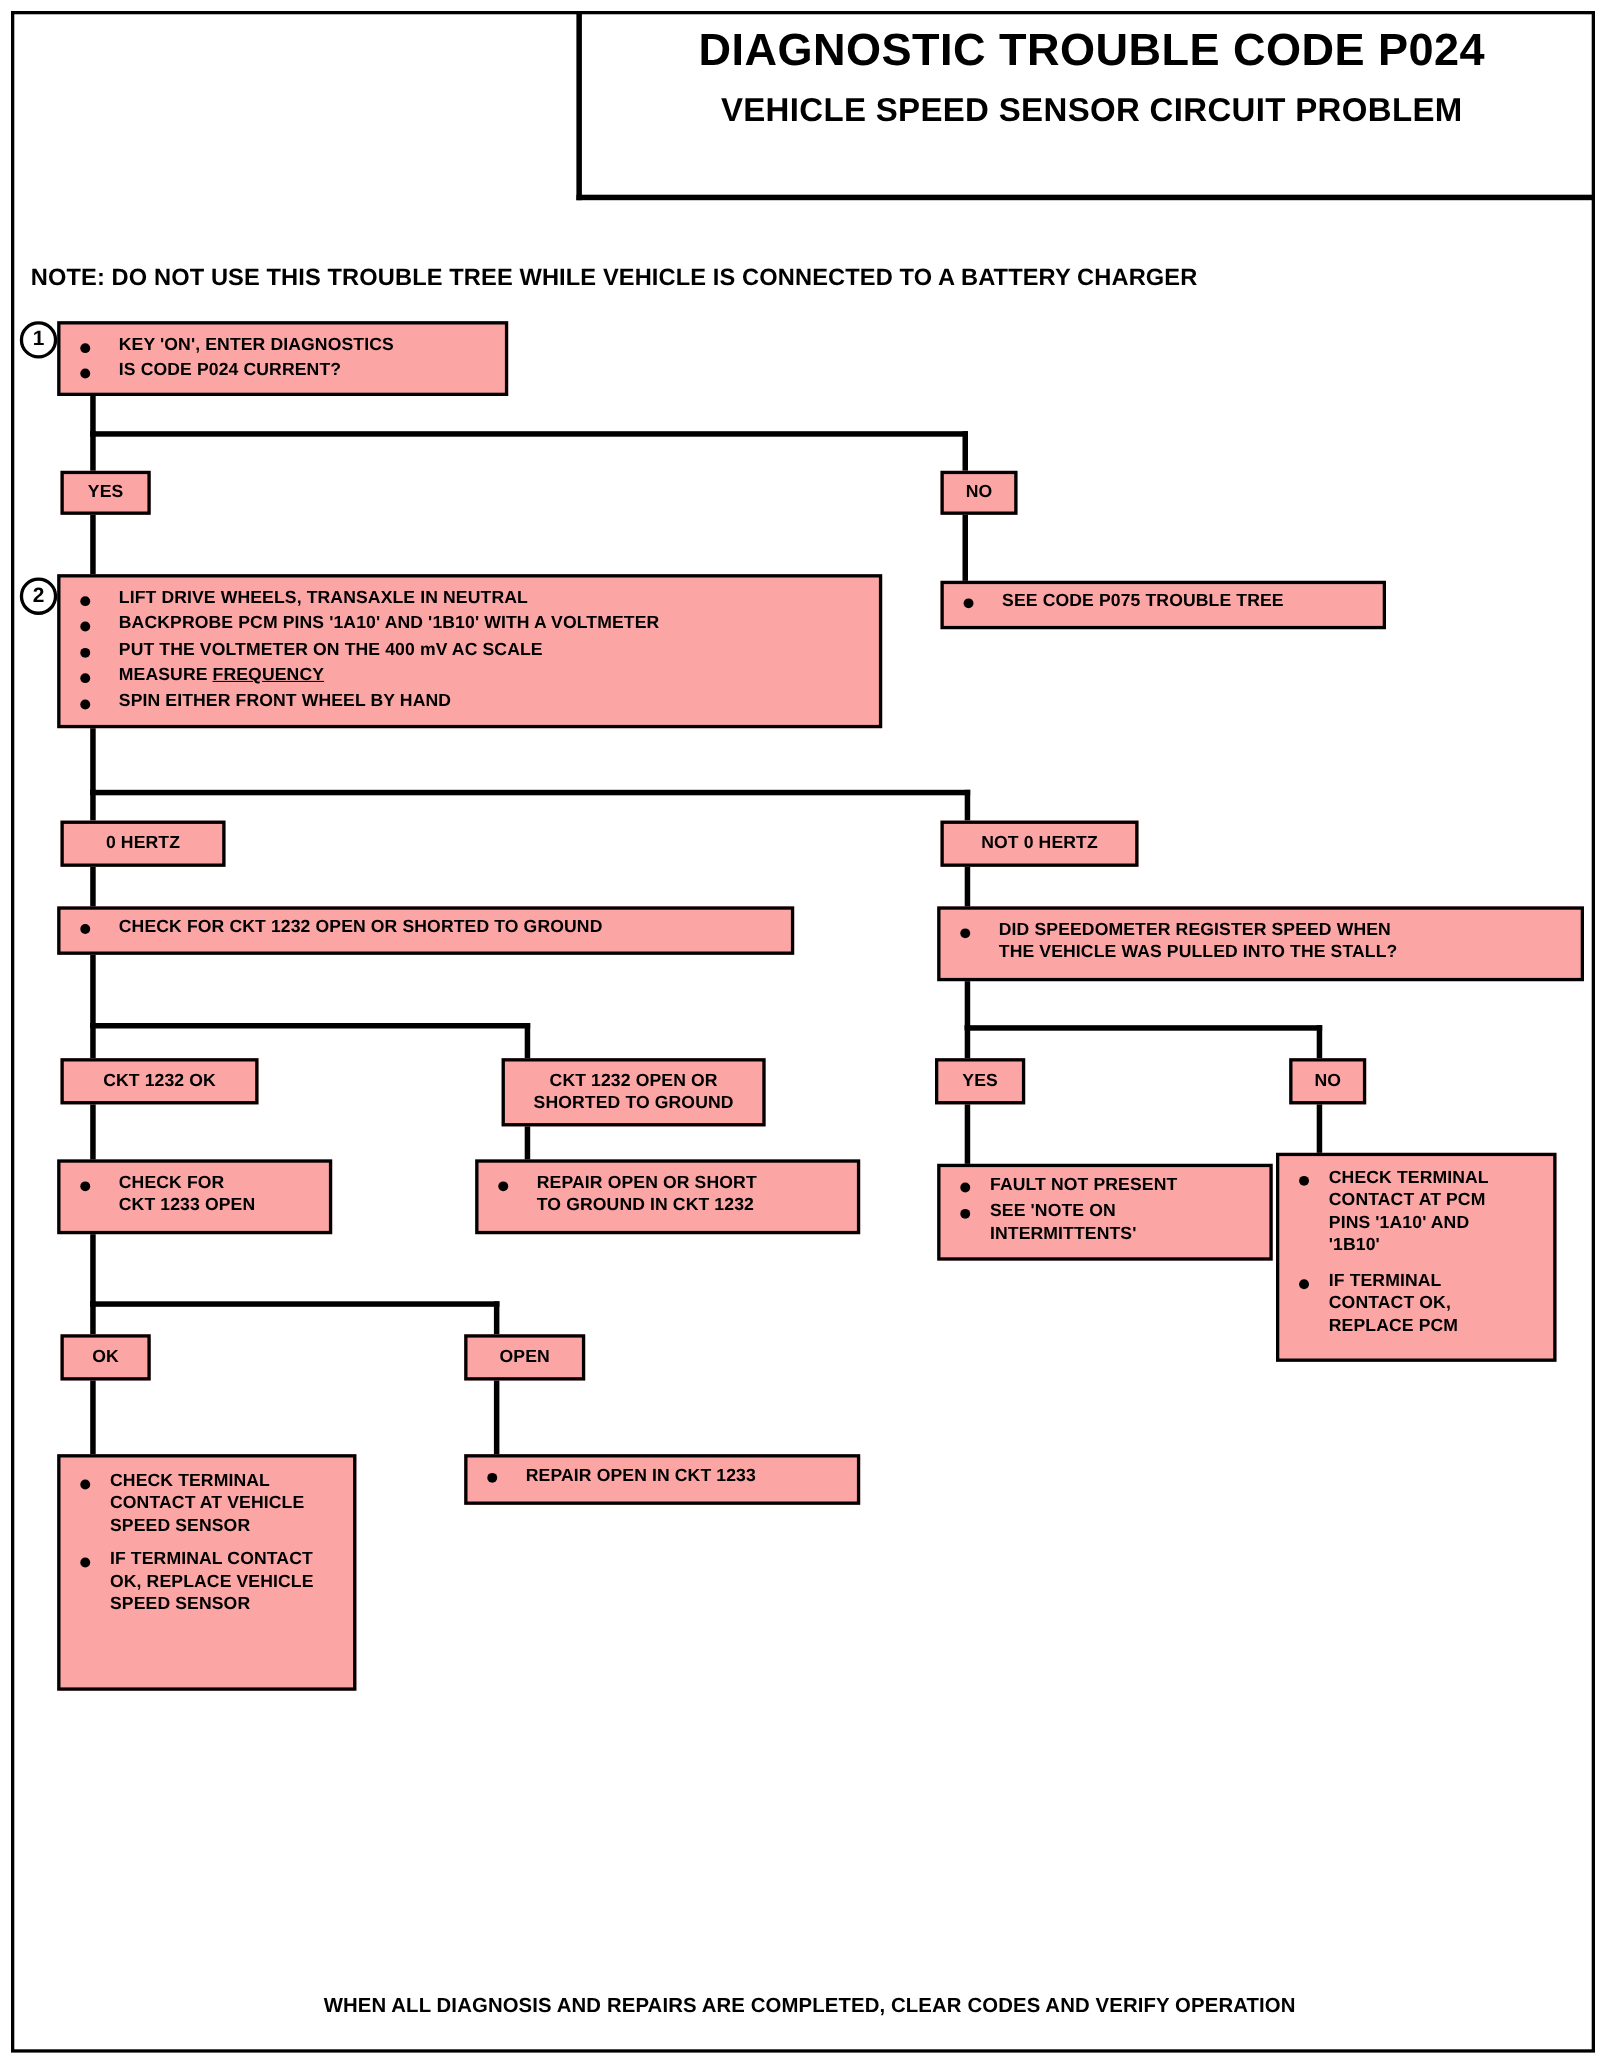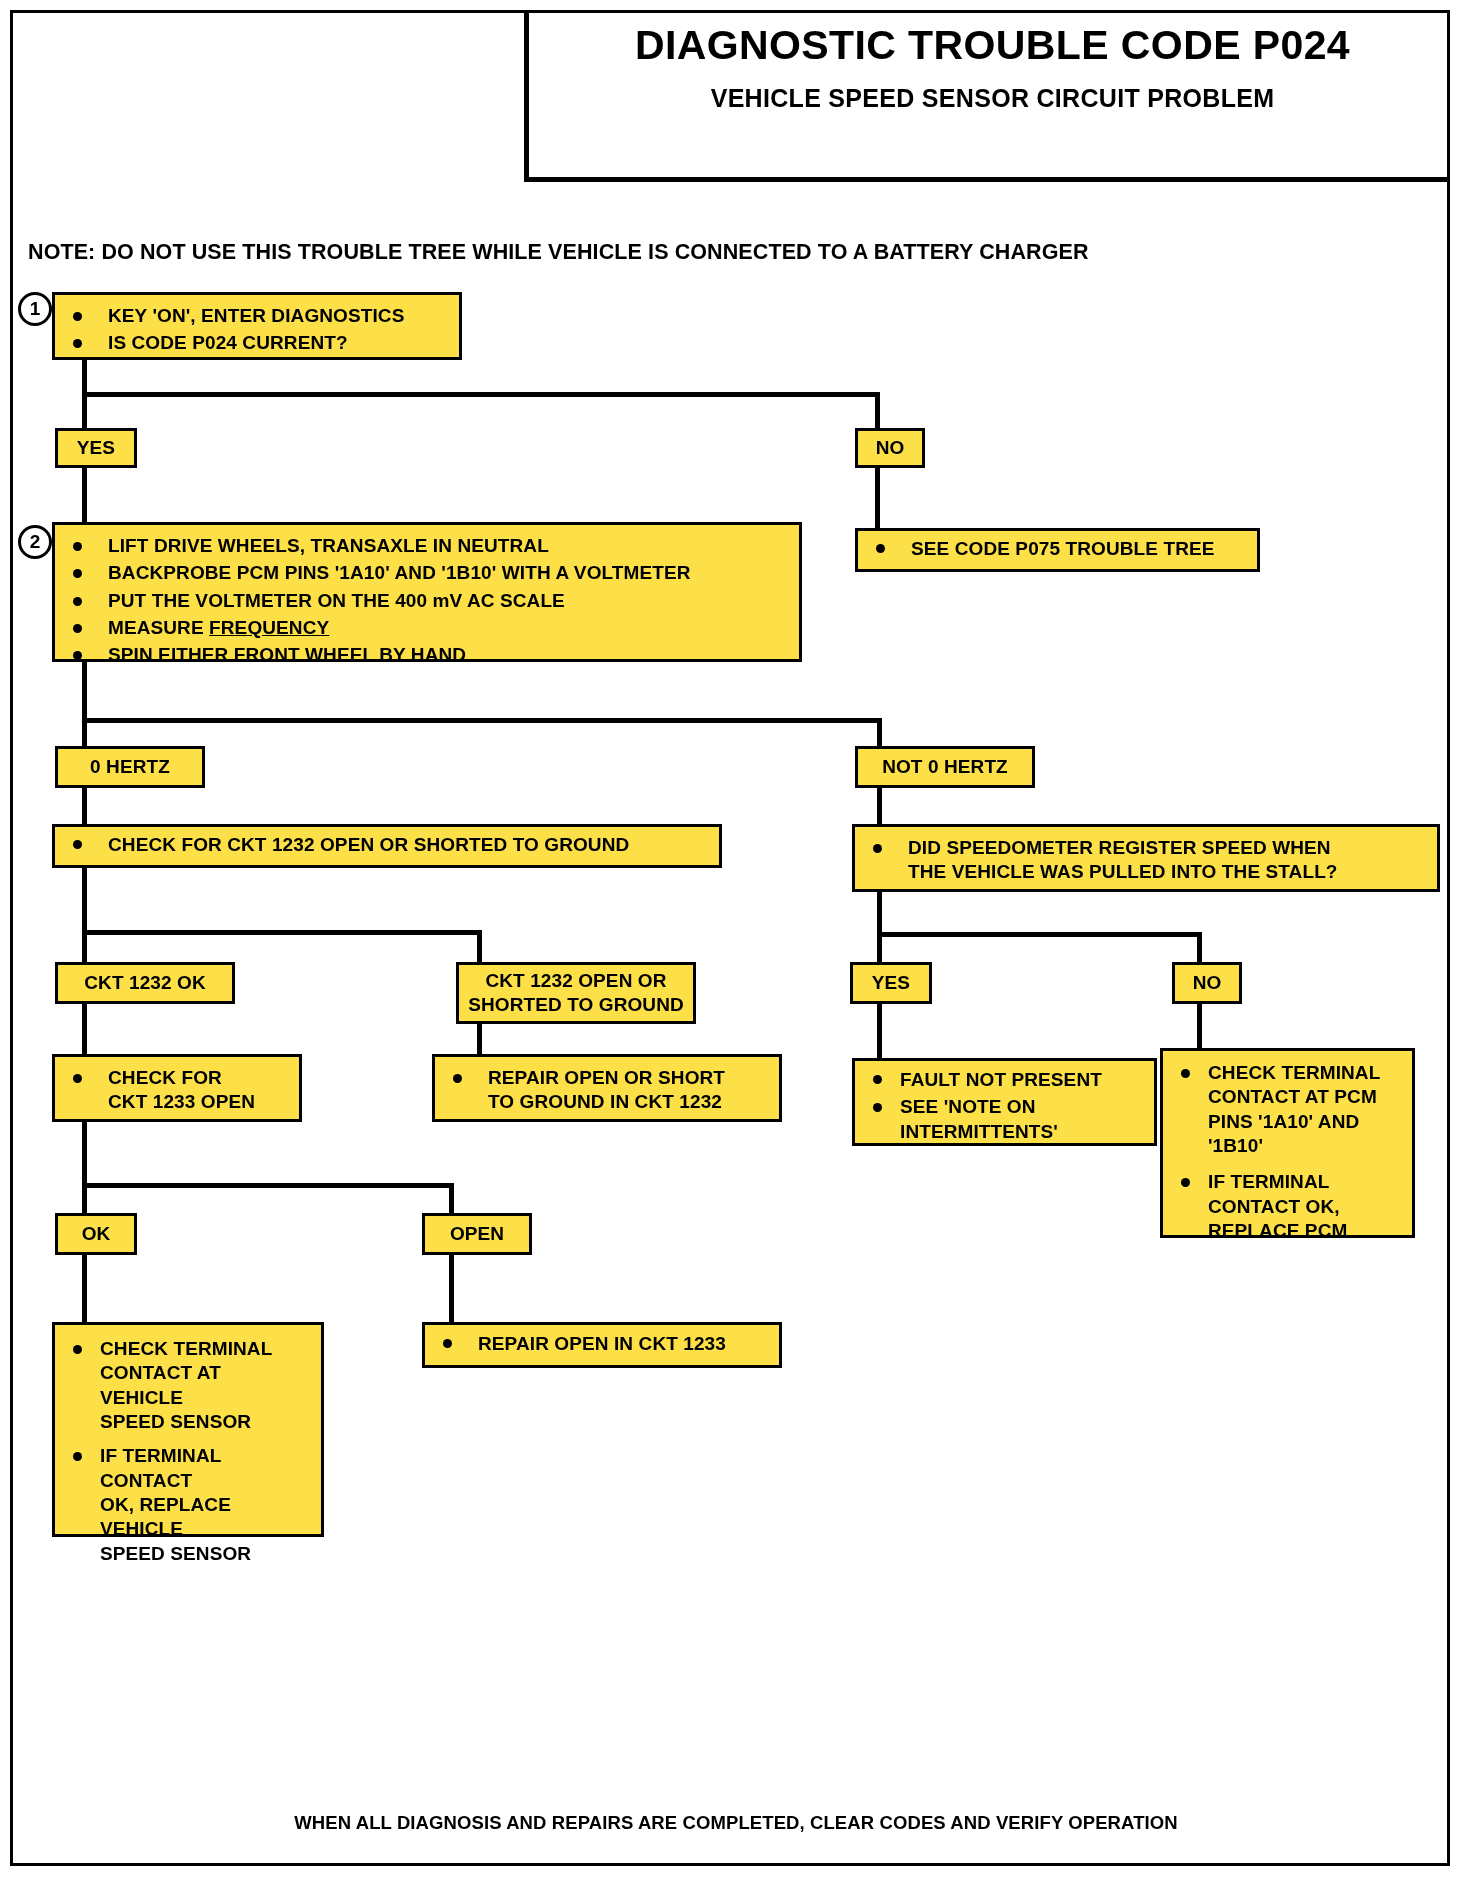"VEHICLE SPEED SENSOR CIRCUIT PROBLEM" .title-sub { font-size: 25px -> 30px }
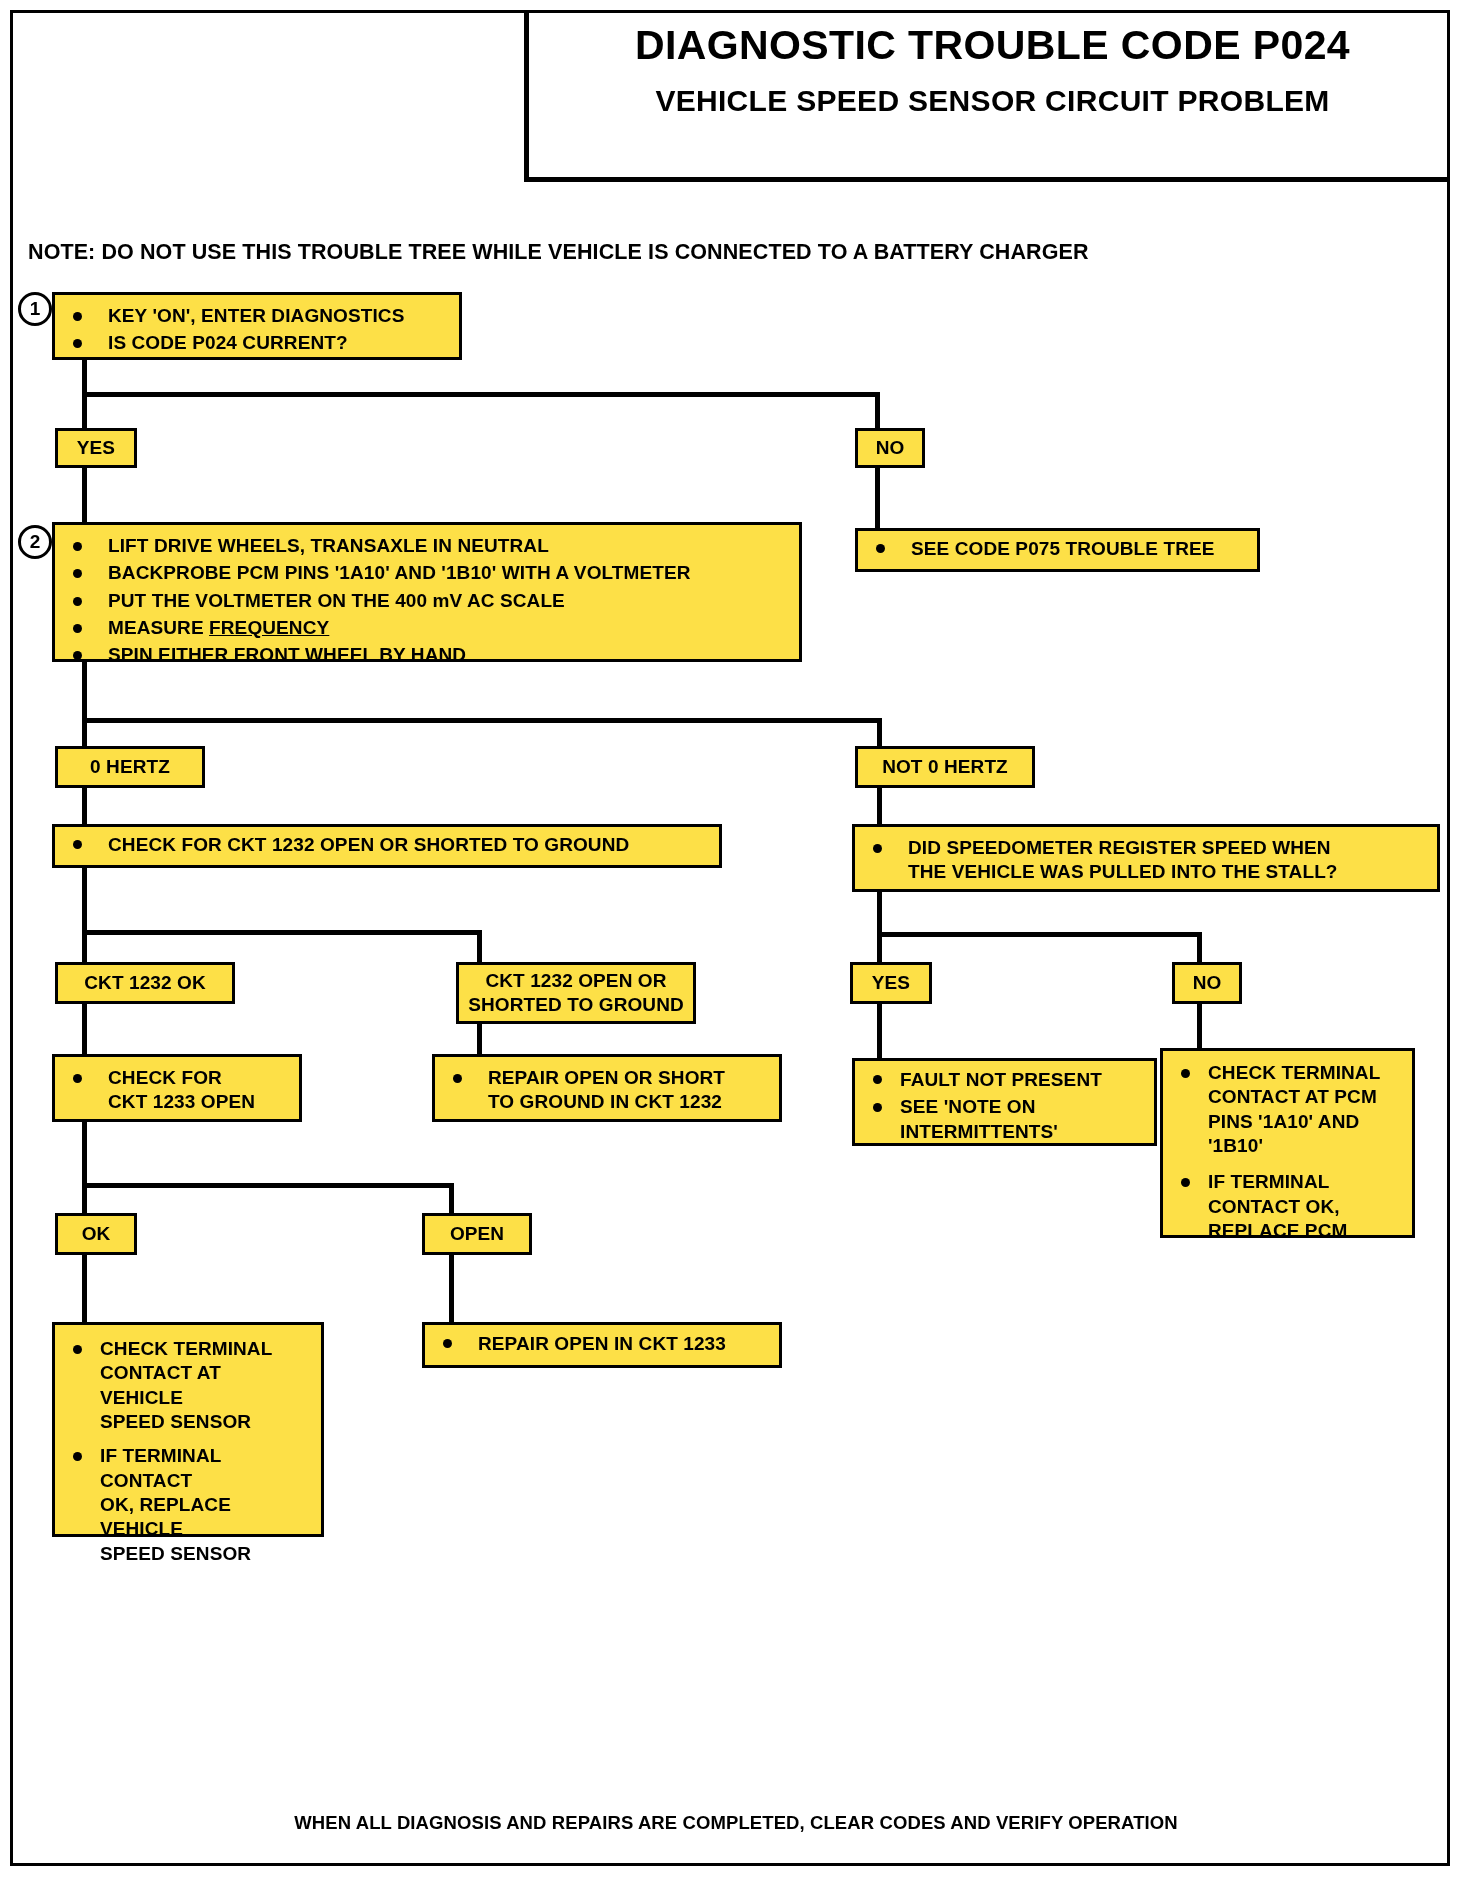"KEY 'ON', ENTER DIAGNOSTICS" .box { background: #fde047 -> #fca5a5; font-size: 19px -> 16px }
